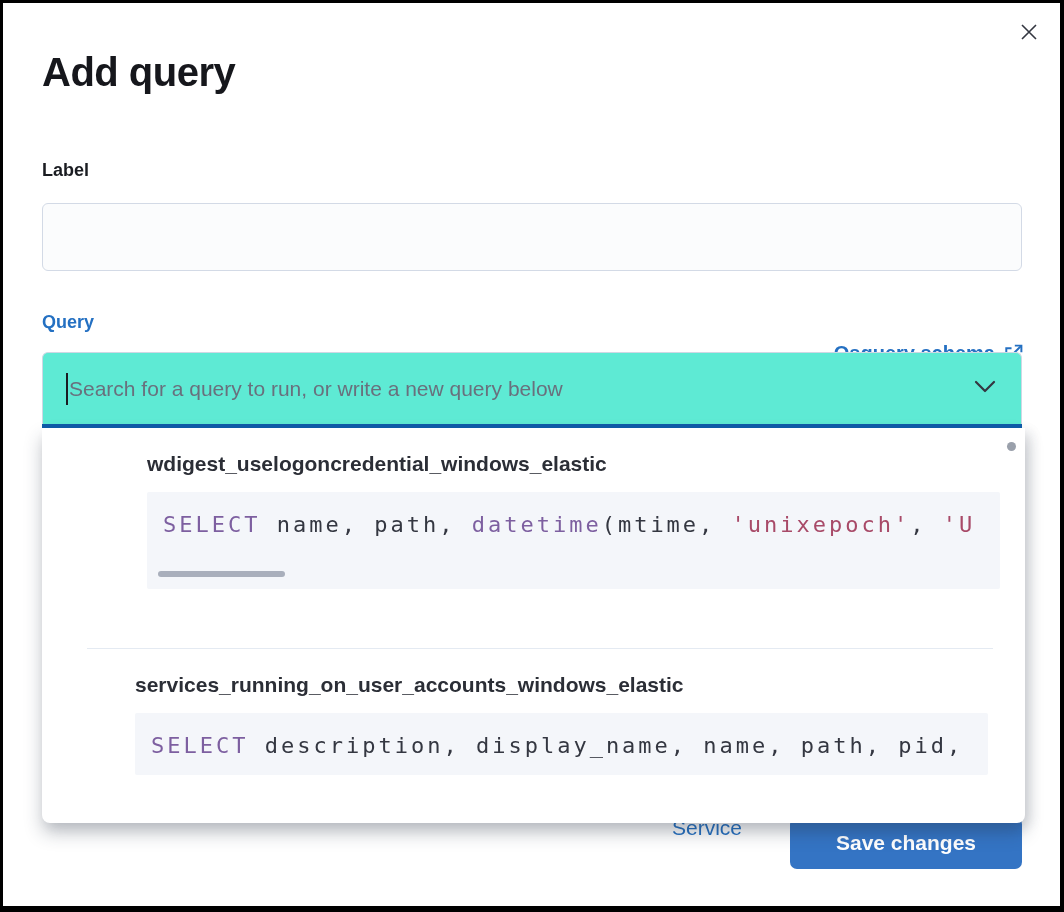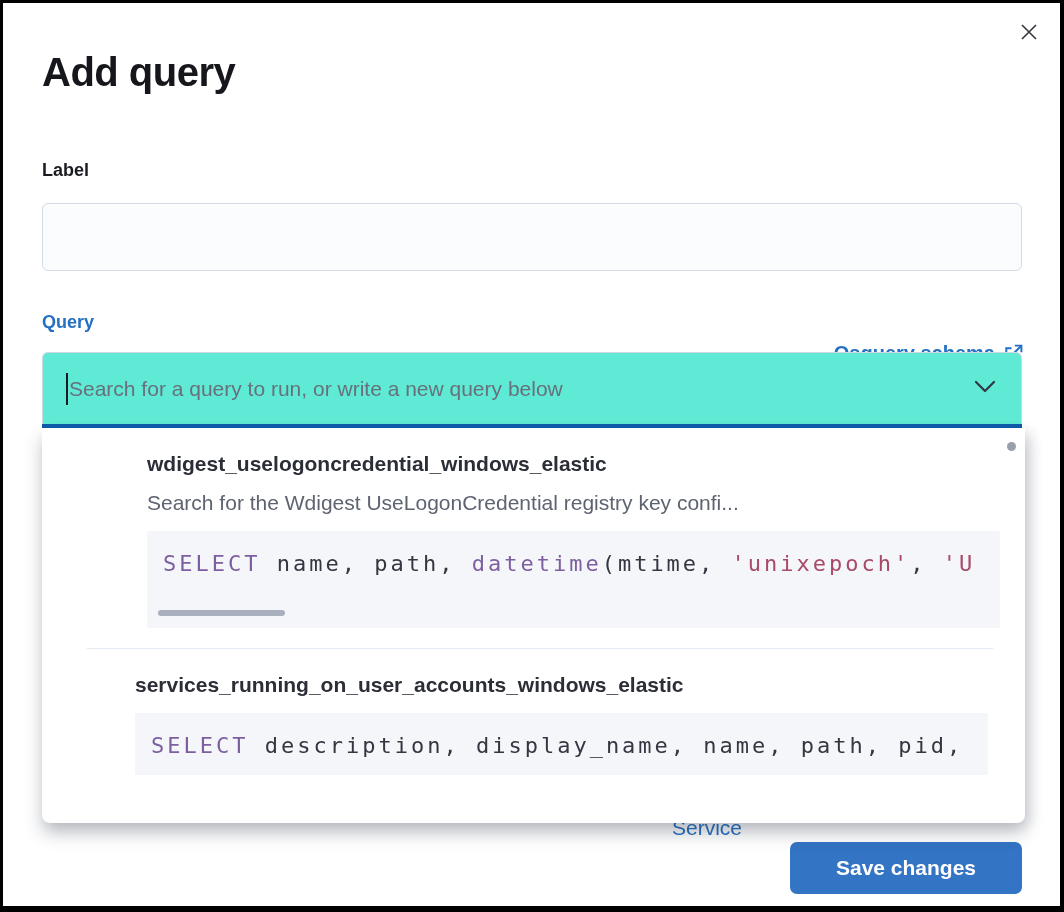"Search for the Wdigest" div.opt-desc { html: <div>Search for the Wdigest UseLogonCredential registry key confi...</div> -> none }
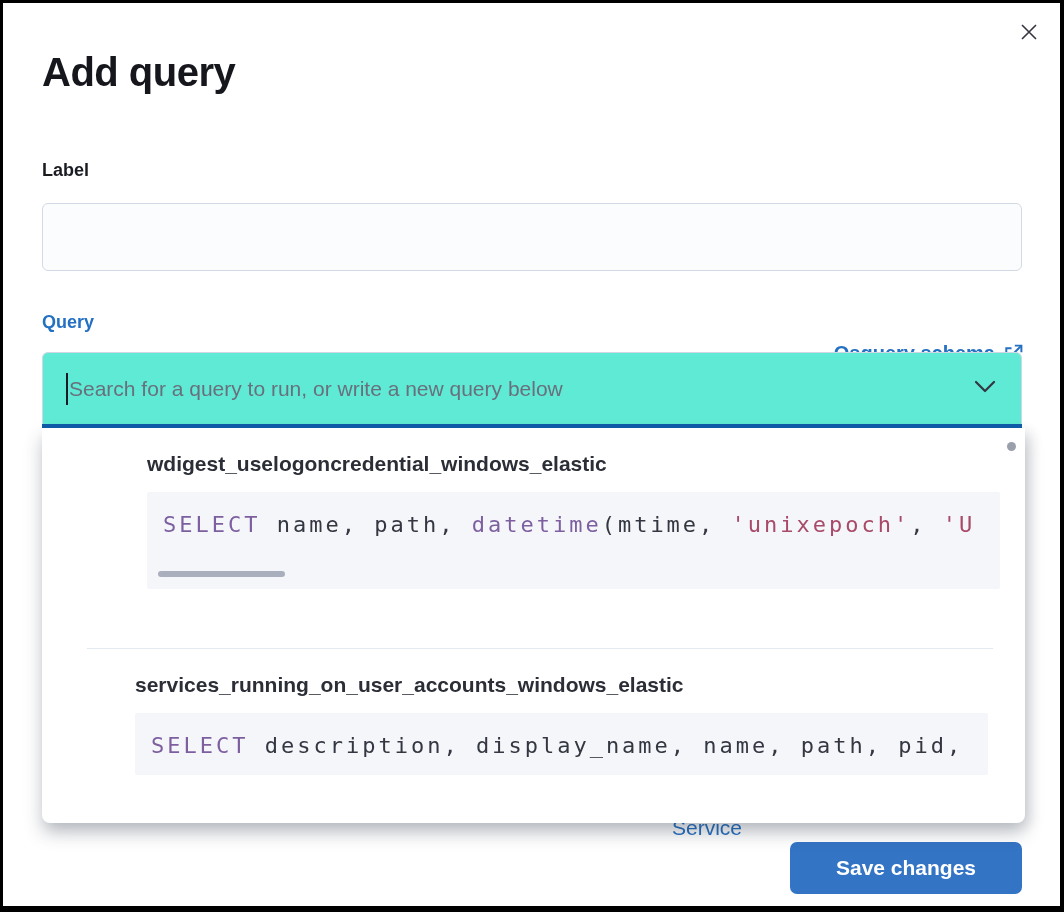"Save changes" .save-btn { top: 842px -> 817px }
